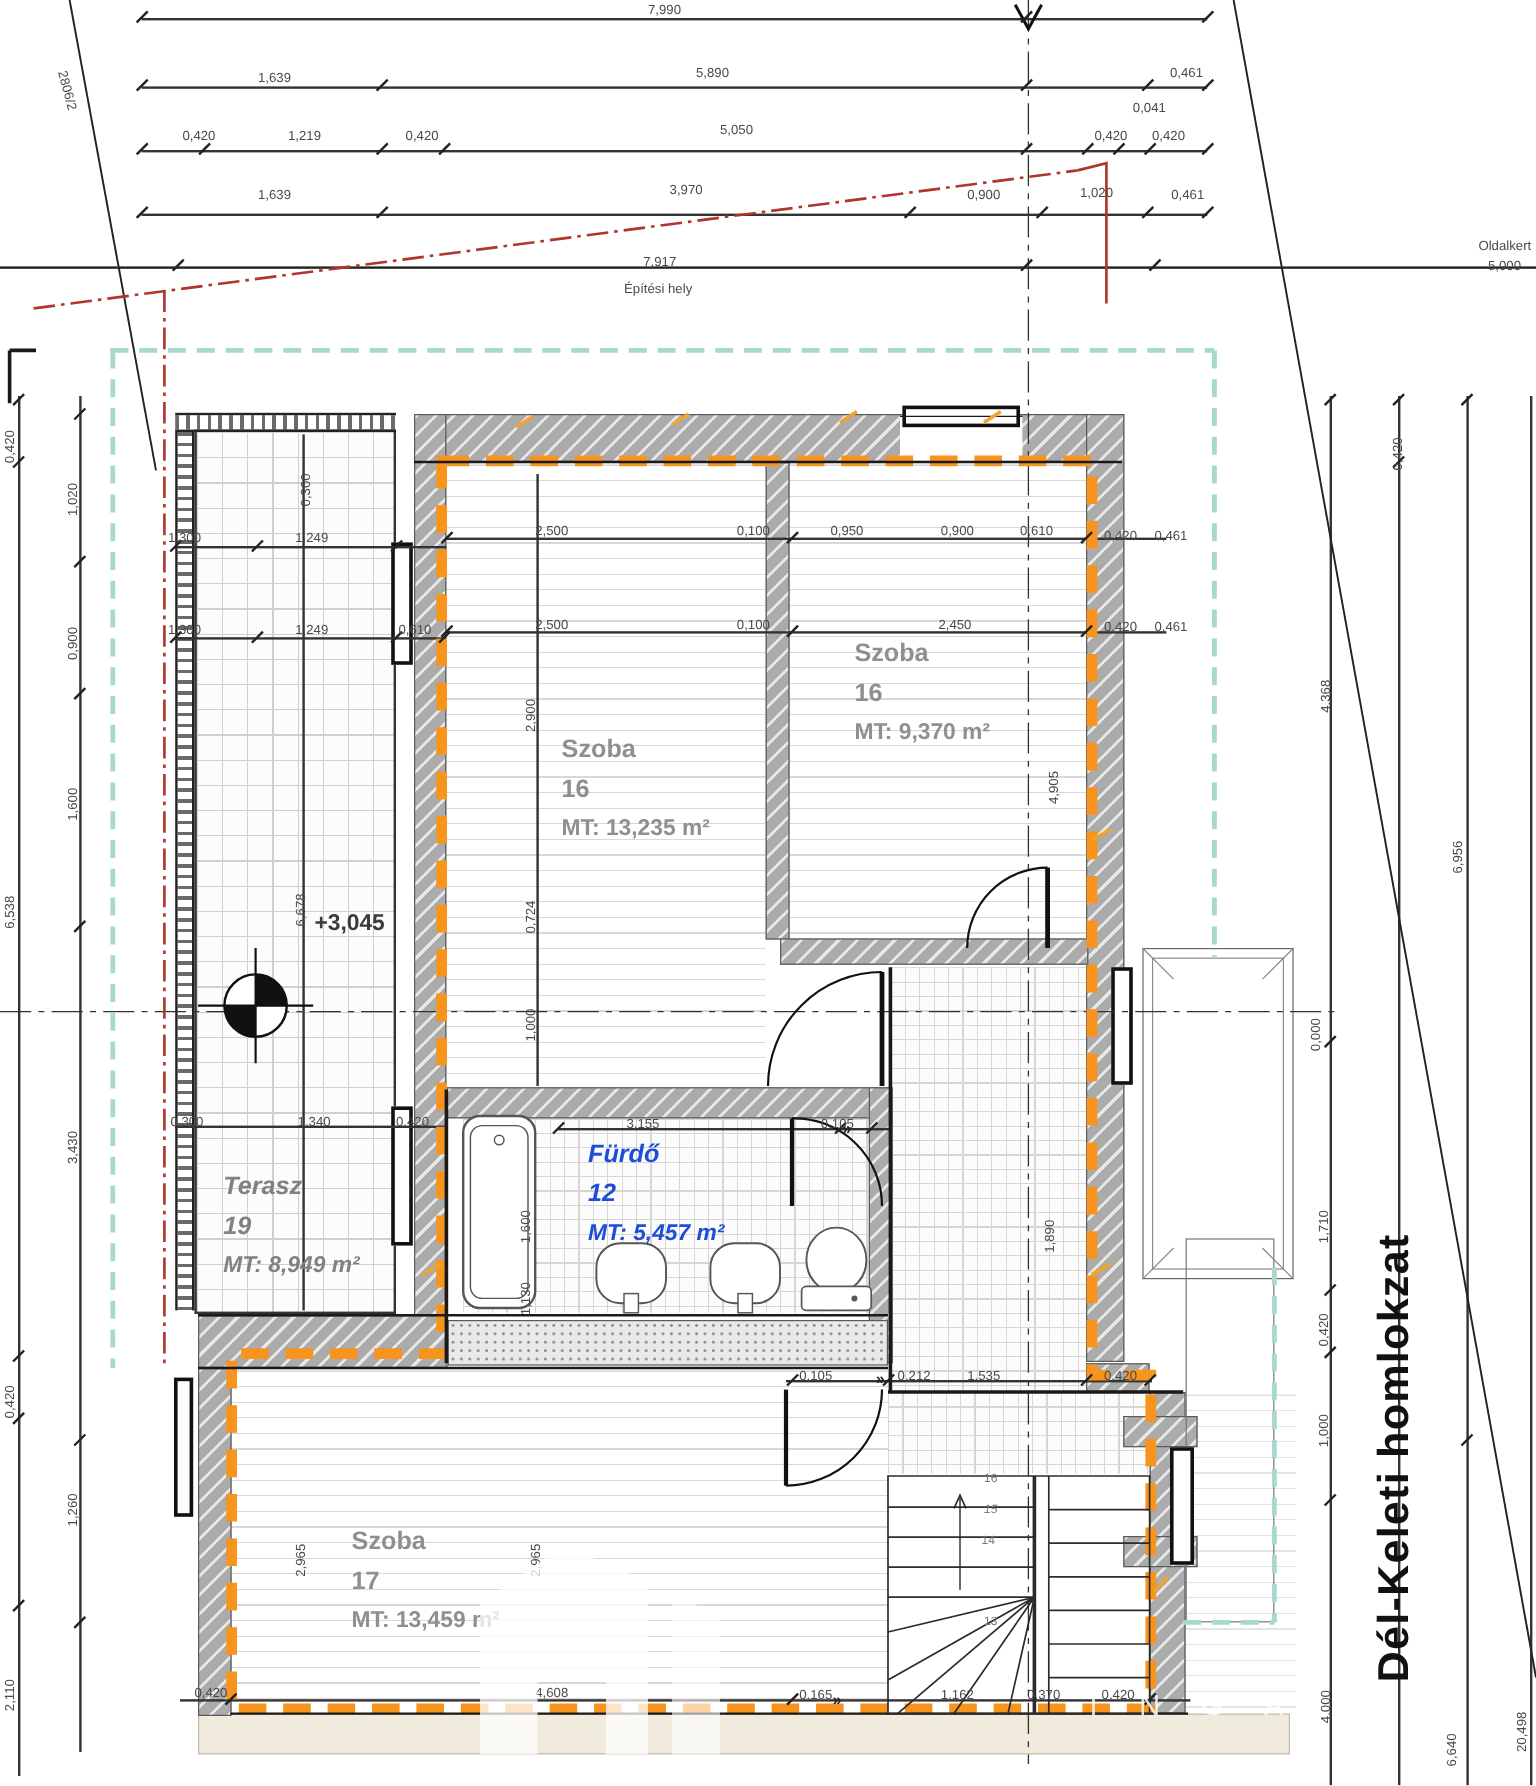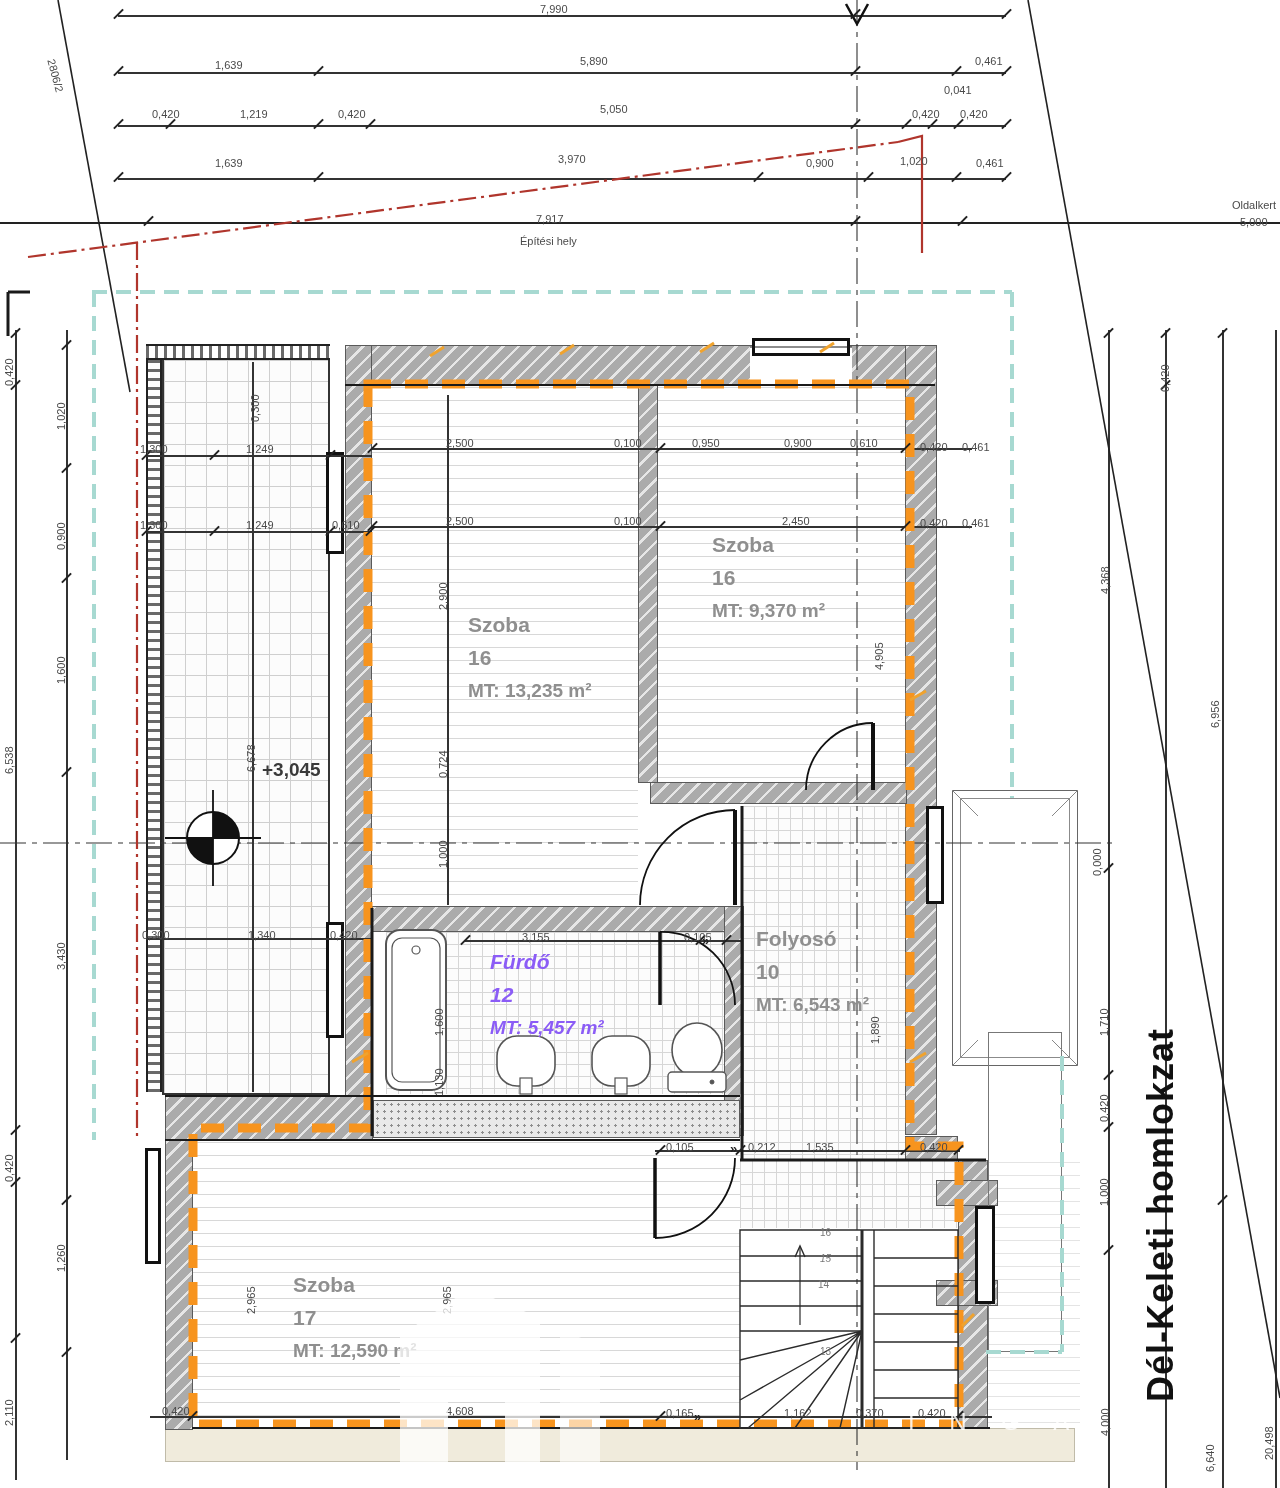"Folyosó" div.room { html: <div> <span>Folyosó</span> <span>10</span> <span>MT: 6,543 m²</span> </div> -> none }
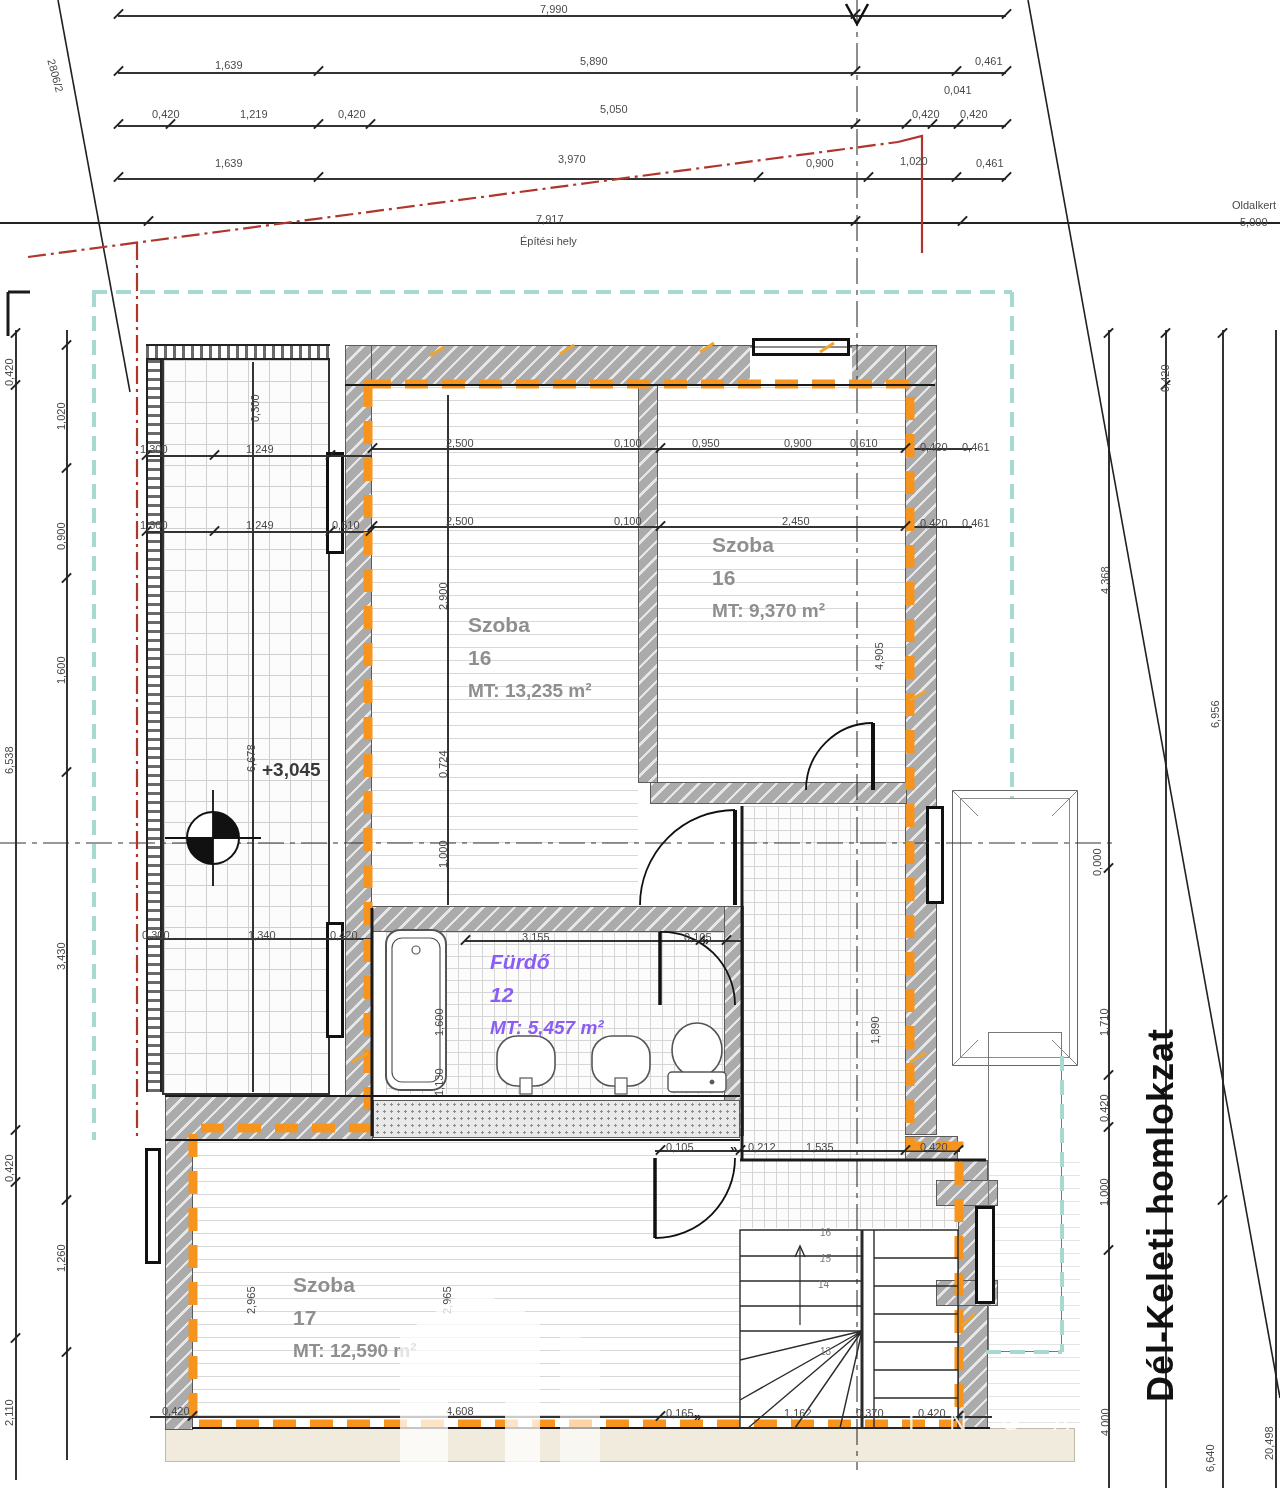"Fürdő" .r-furdo { color: #8b5cf6 -> #1d4ed8 }
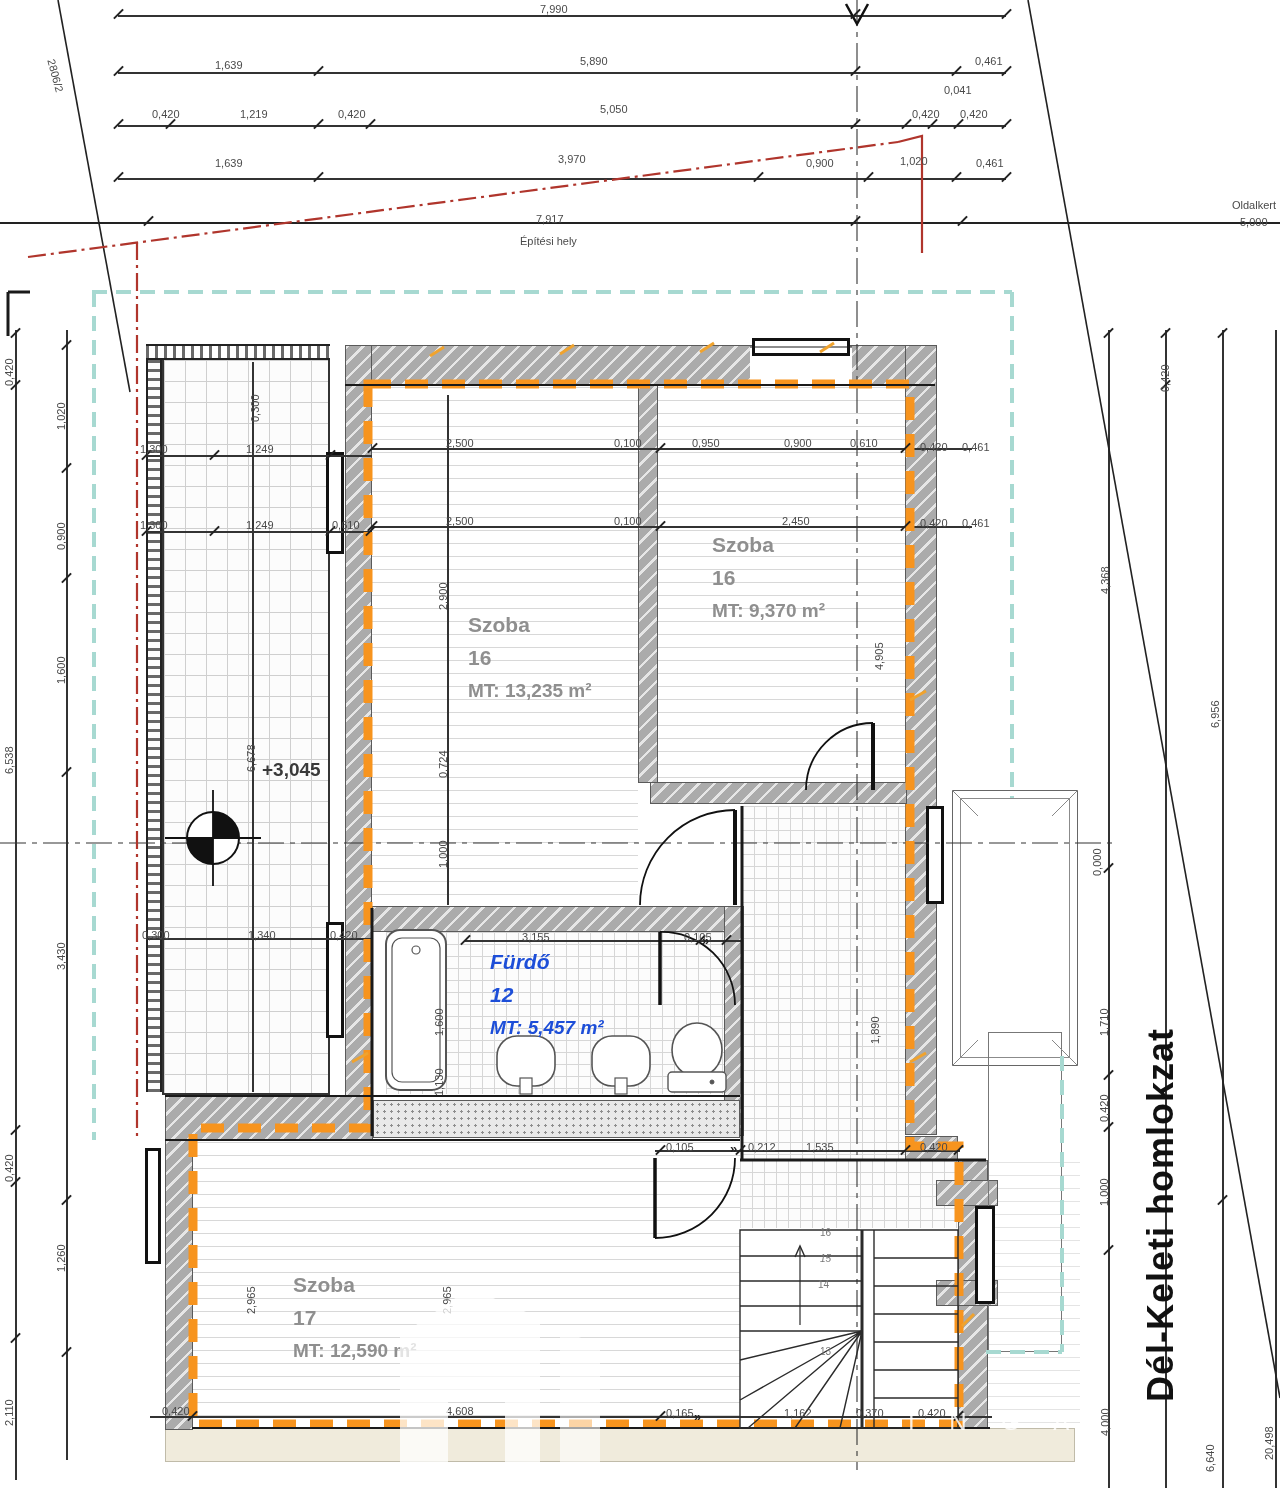"Terasz" div.room { html: none -> <div> <span>Terasz</span> <span>19</span> <span>MT: 8,949 m²</span> </div> }
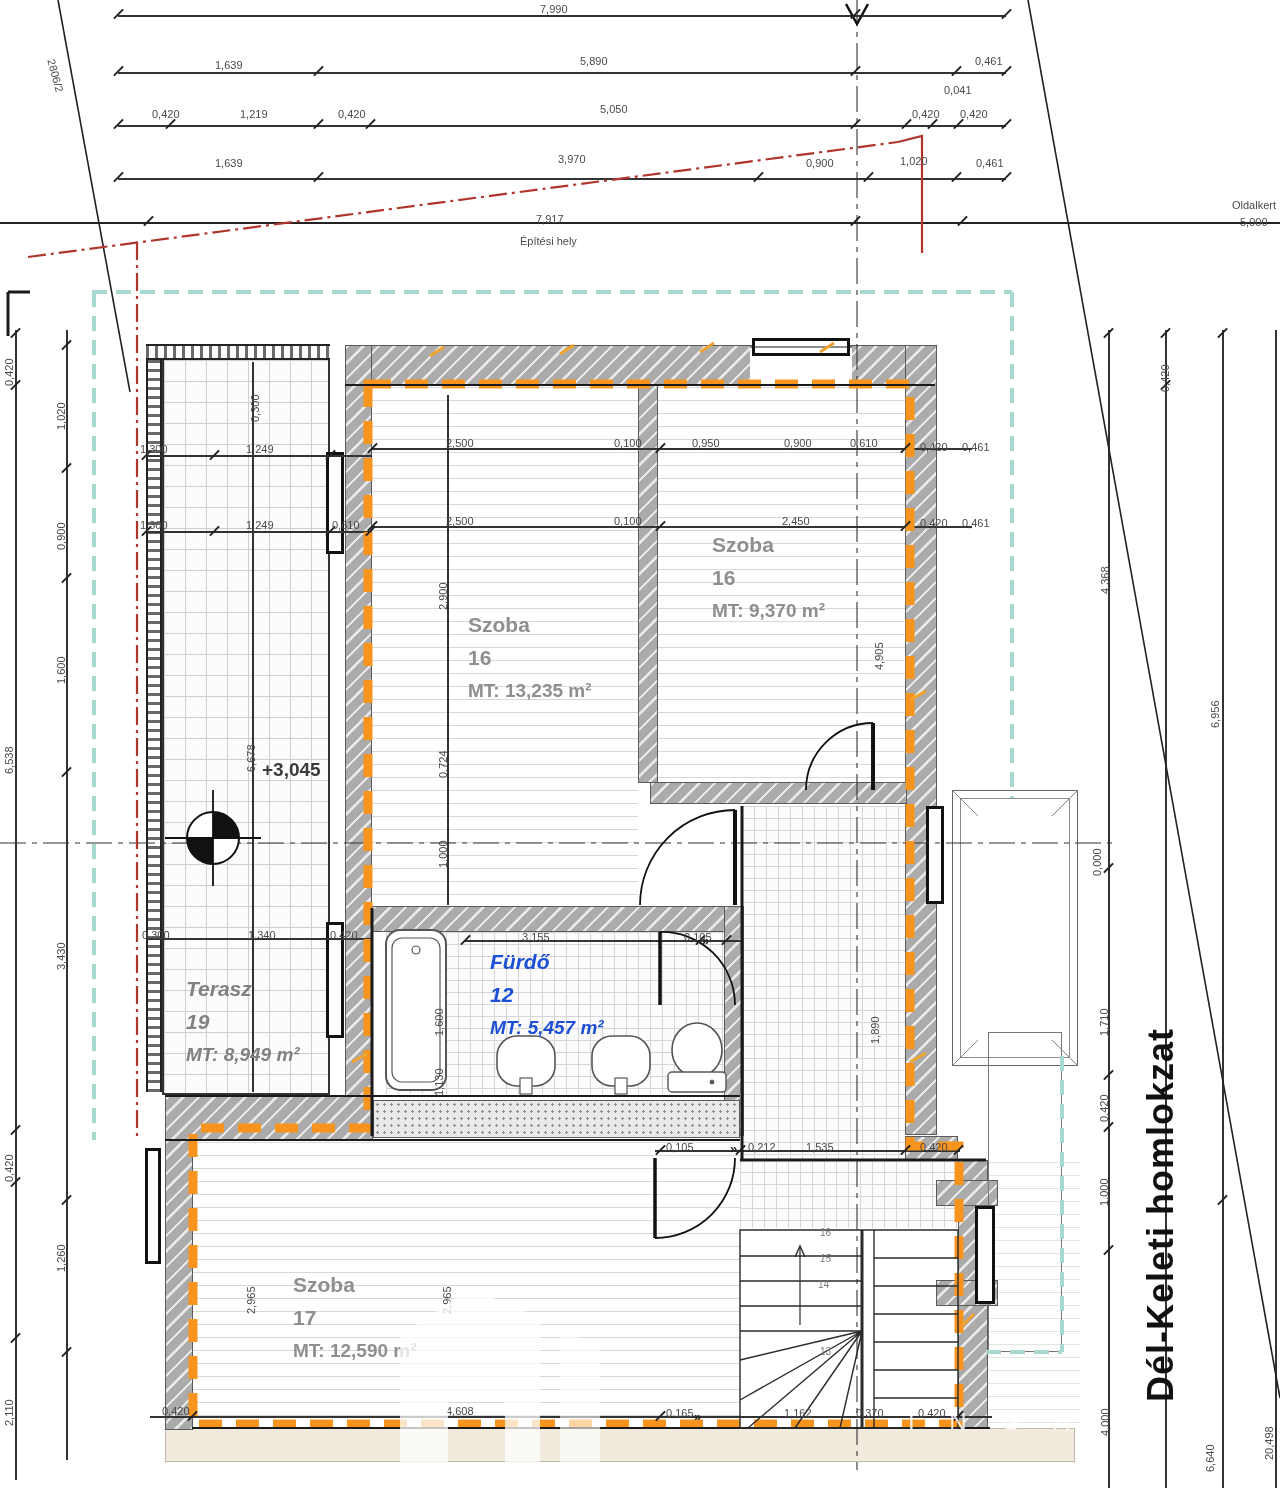"MT: 12,590 m²" span.mt { text: 12,590 -> 13,459 }
